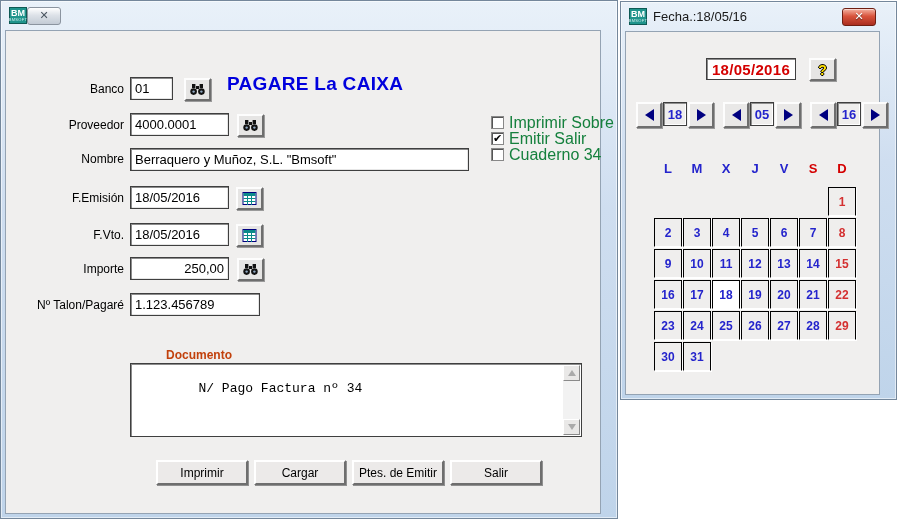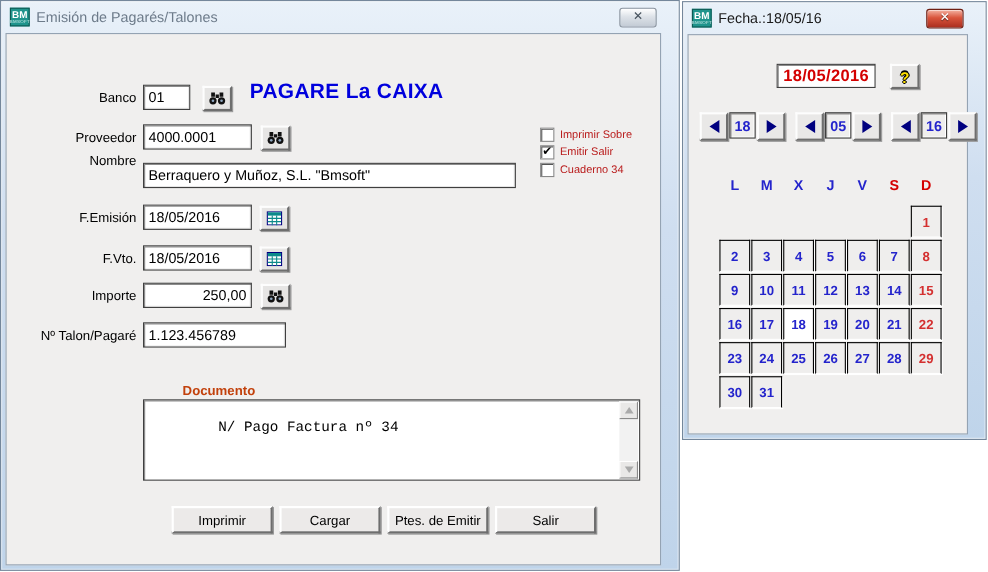"Emisión de Pagarés/Talones" span.title { html: <span>Emisión de Pagarés/Talones</span> -> none }
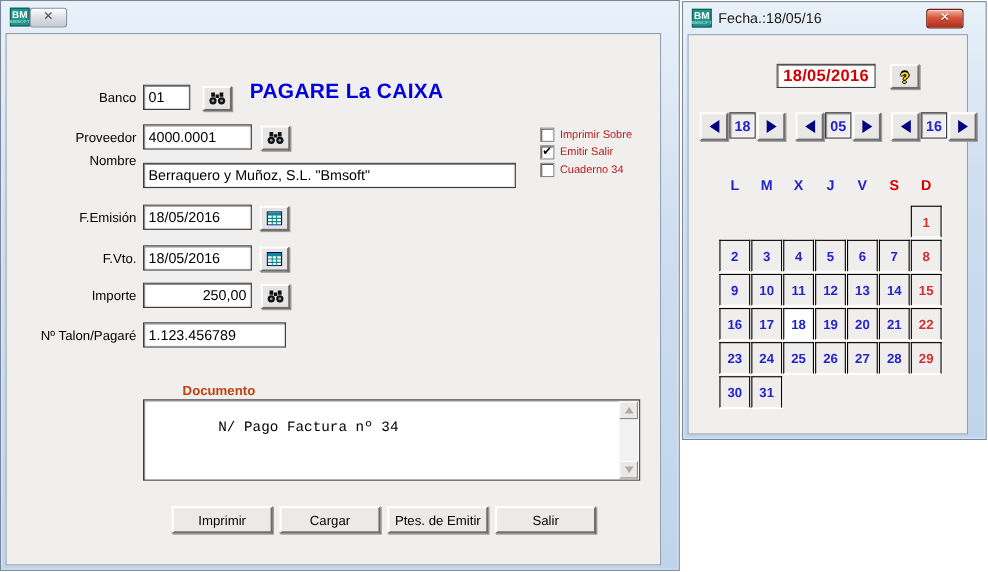"Imprimir Sobre" .cb-lab { color: #b91c1c -> #15803d; font-size: 10px -> 16px }
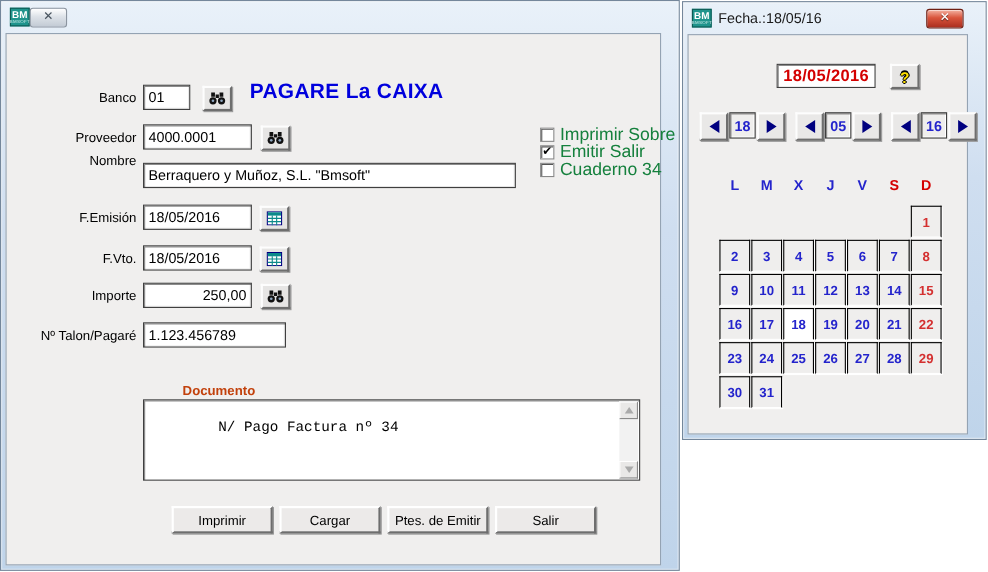"Nombre" span.flabel { top: 108px -> 121px }
